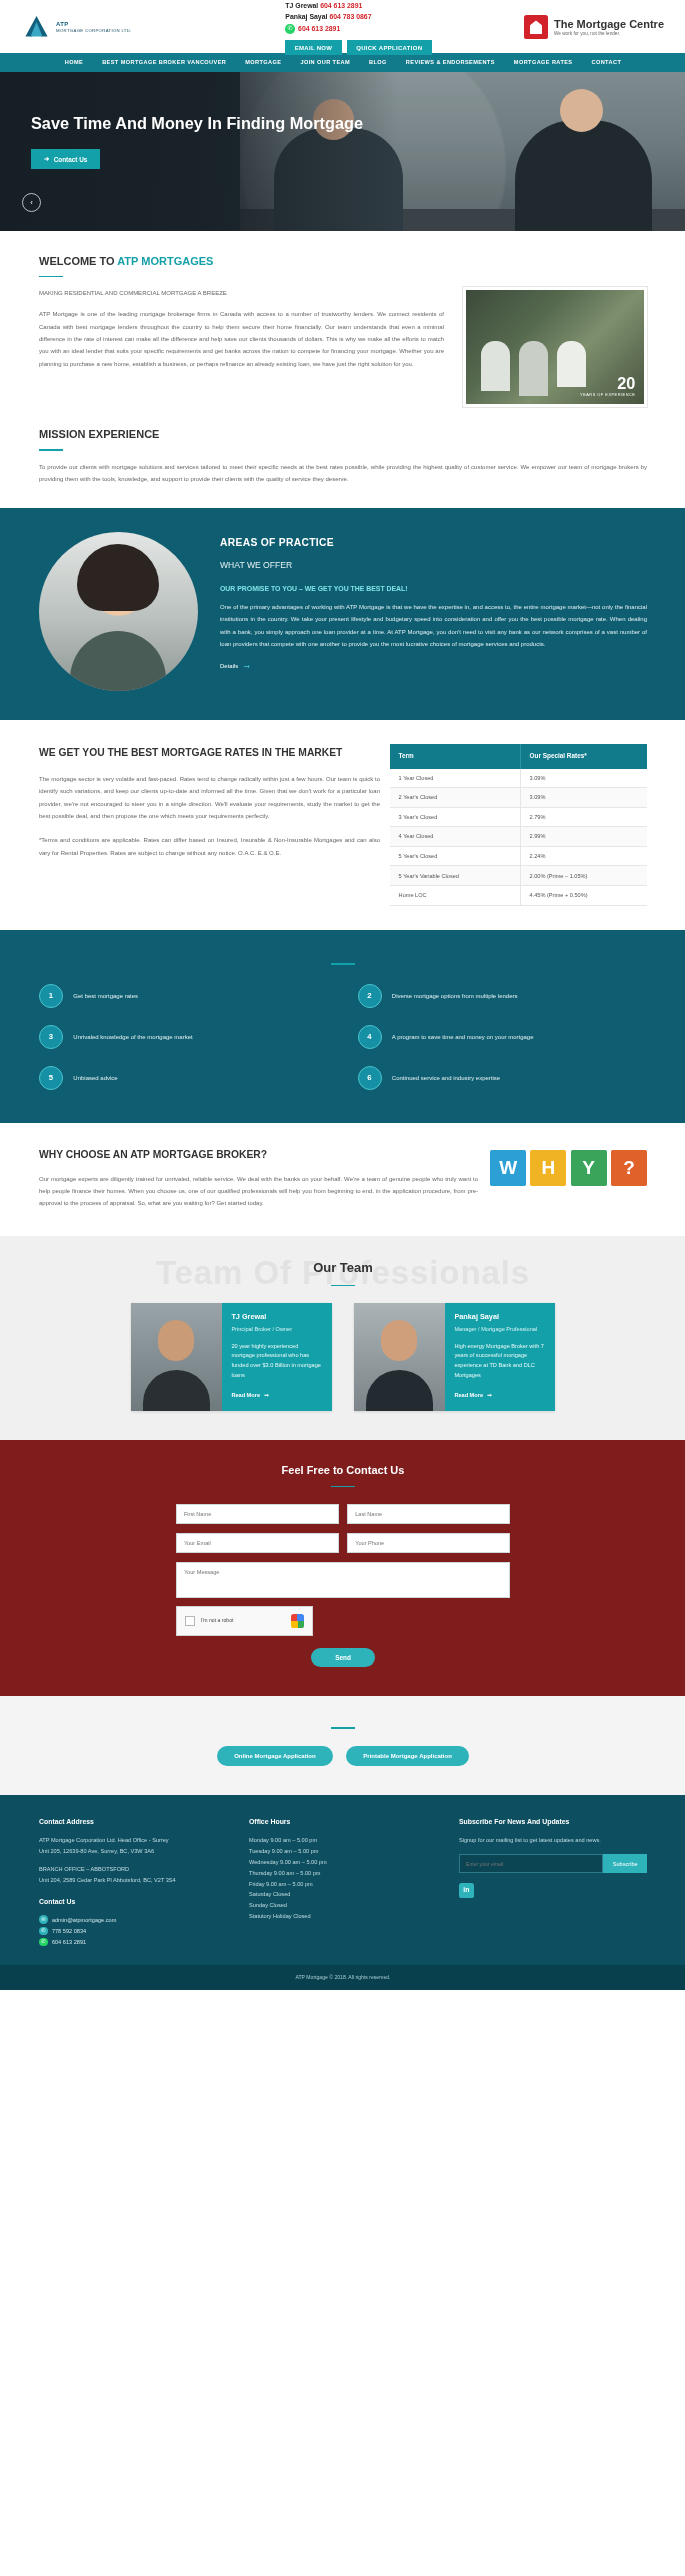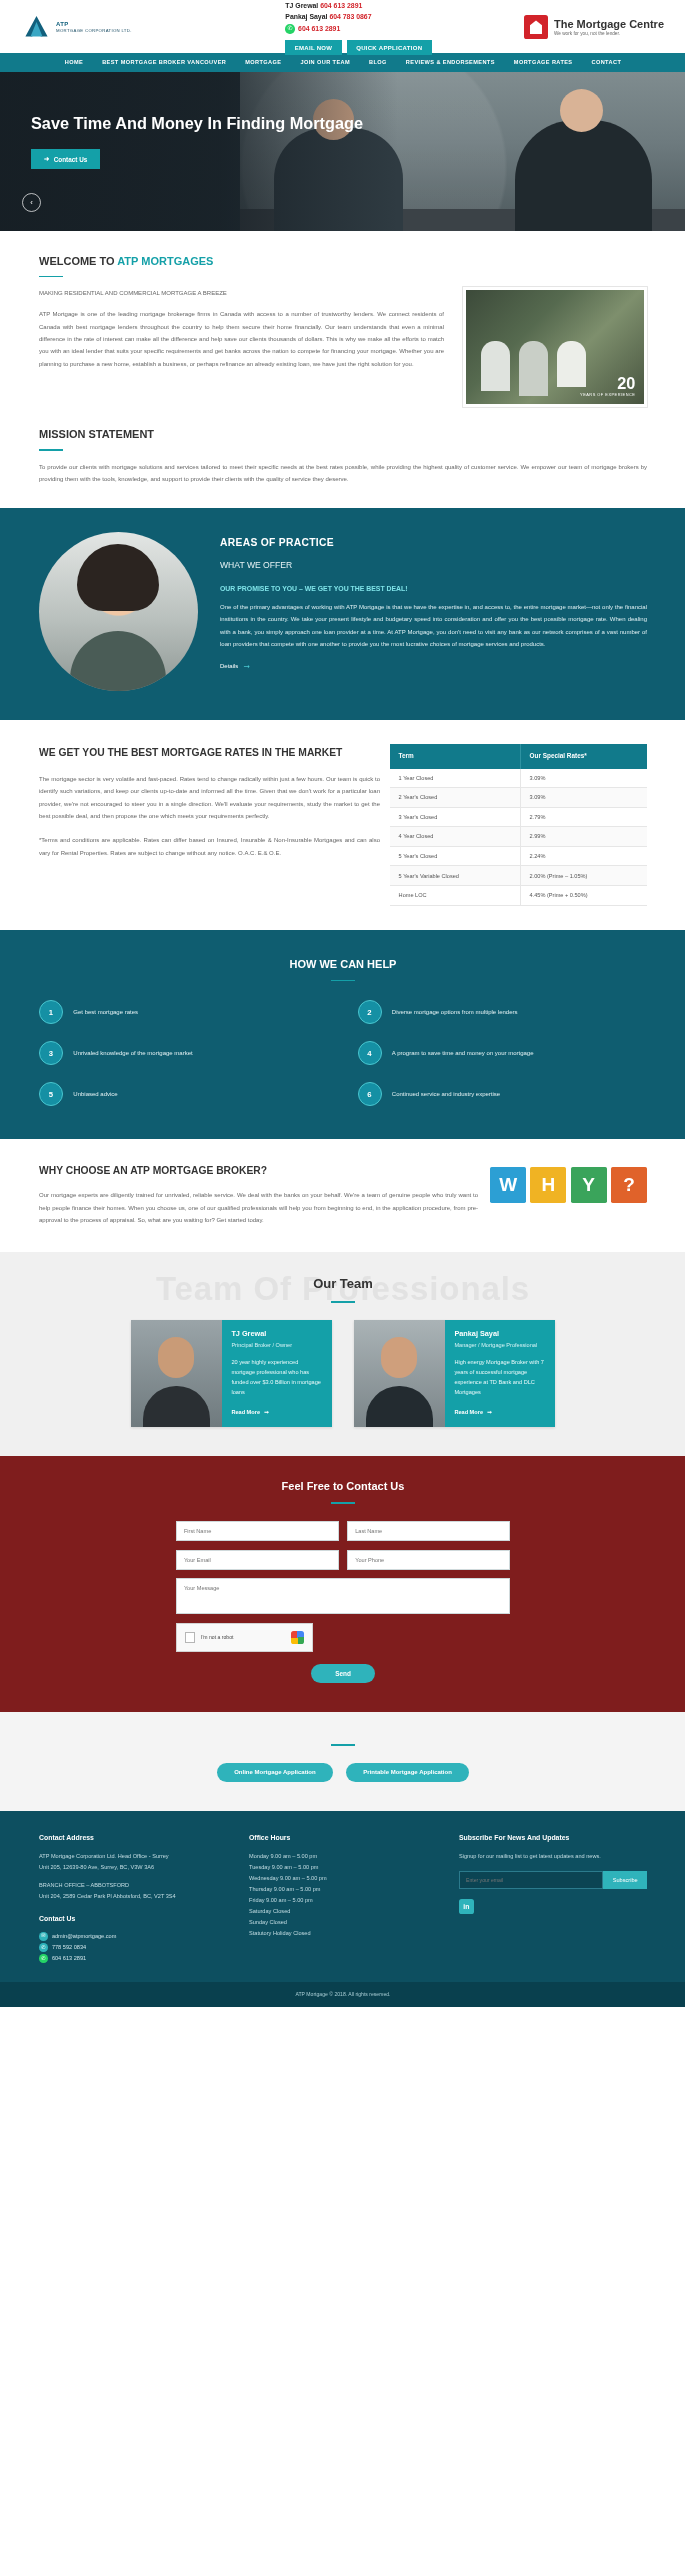"MISSION STATEMENT" h2.sec-title { text: STATEMENT -> EXPERIENCE }
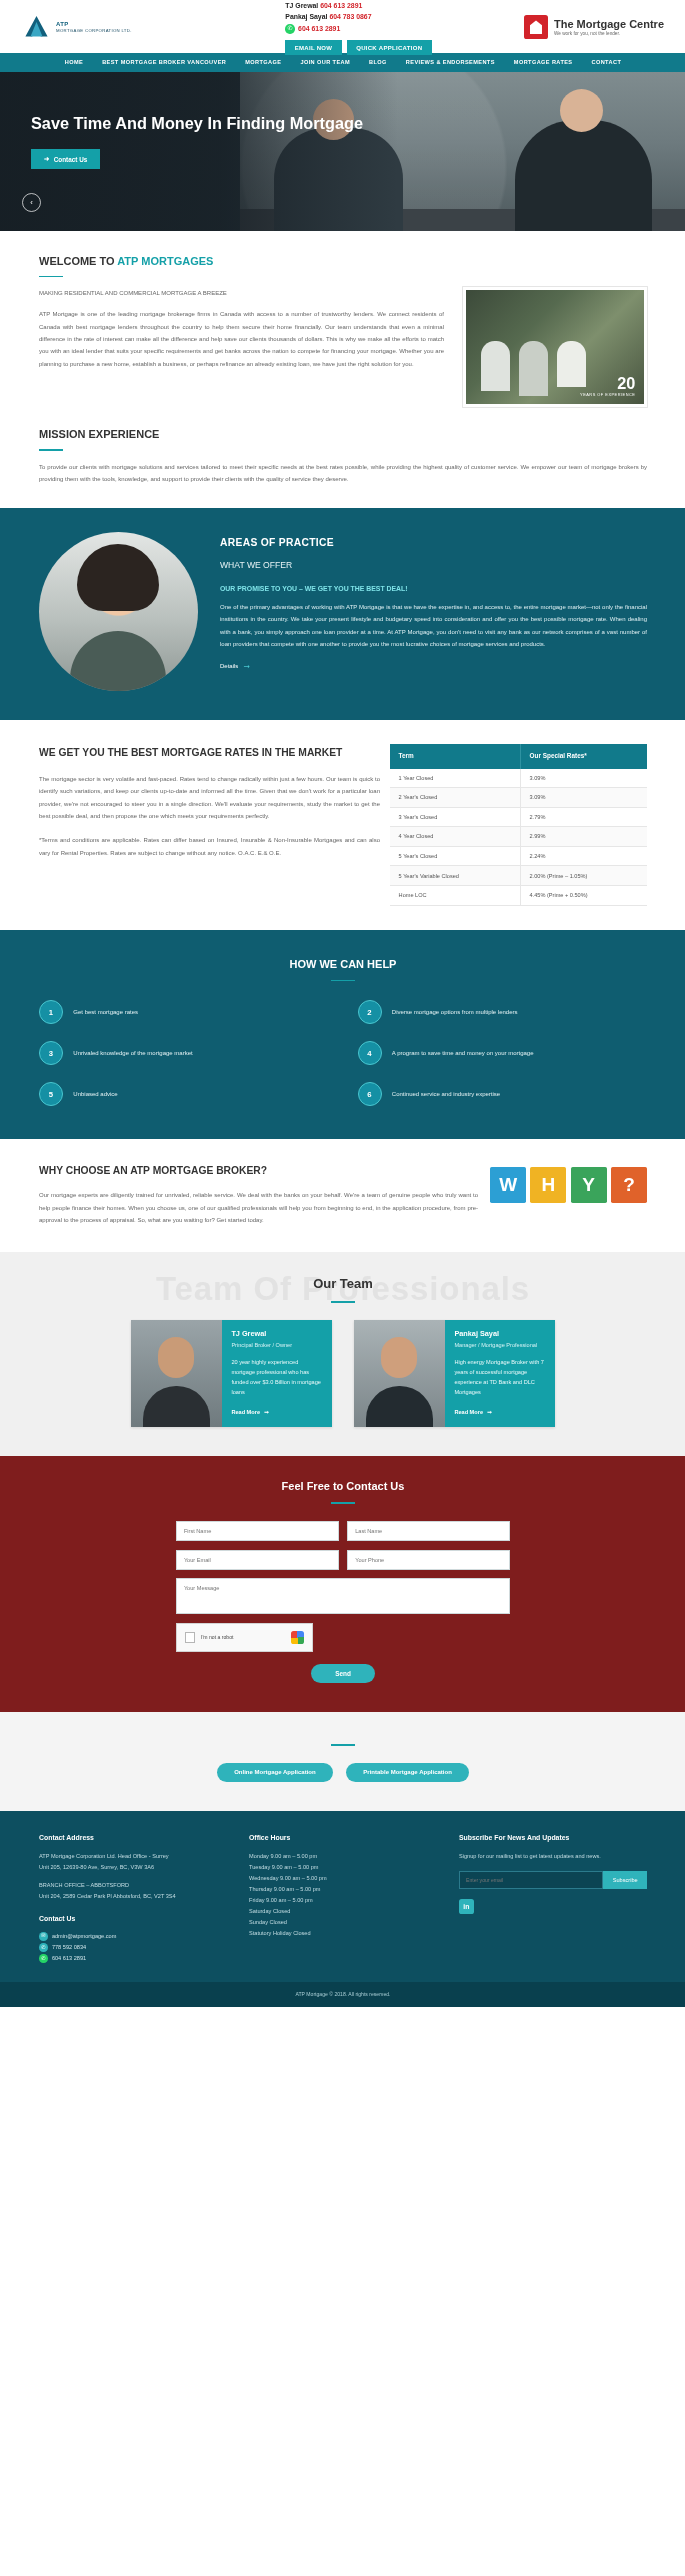"HOW WE CAN HELP" h2 { html: <h2>HOW WE CAN HELP</h2> -> none }
